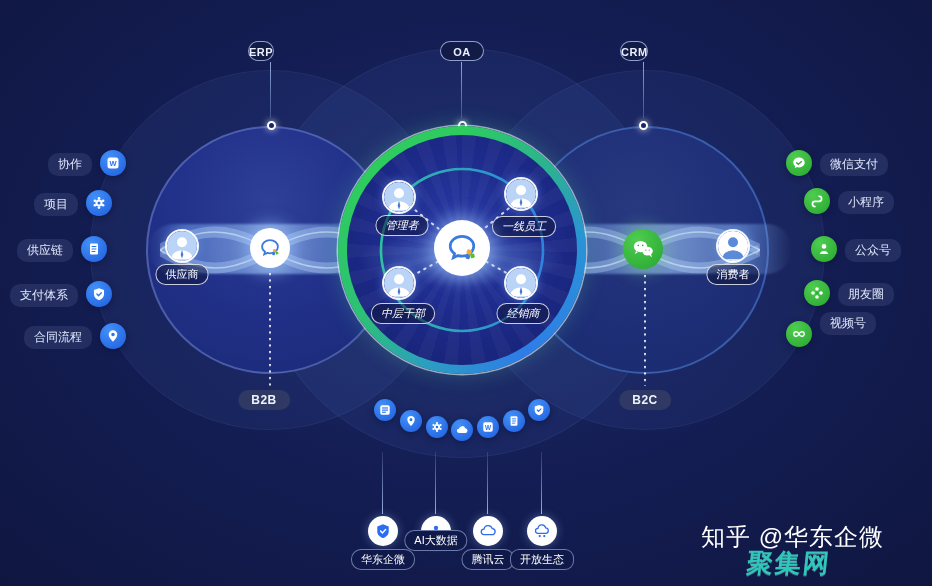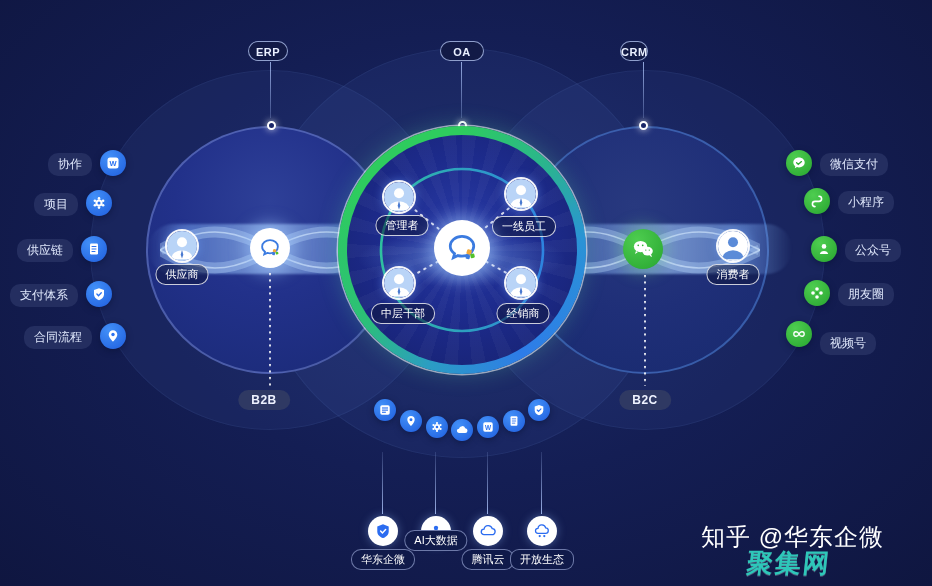"ERP" div.pill-outline { width: 40px -> 26px }
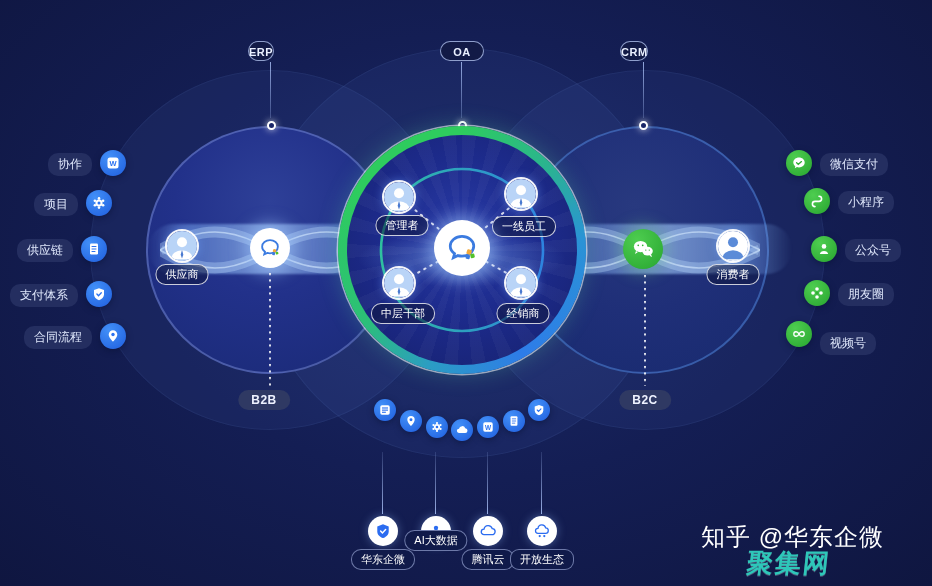"管理者" div.center-circle { font-style: none -> italic }
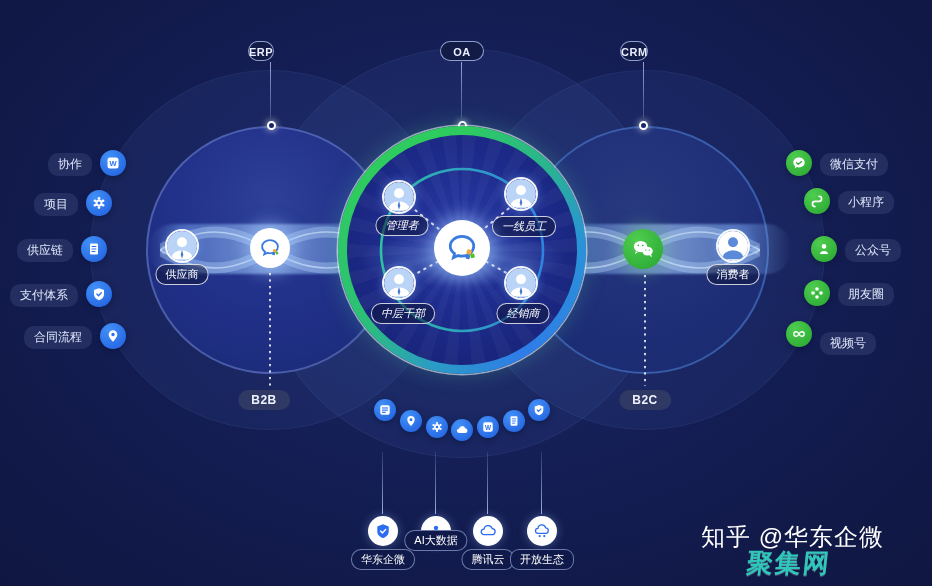"视频号" div.pill-dark { top: 332px -> 312px }
